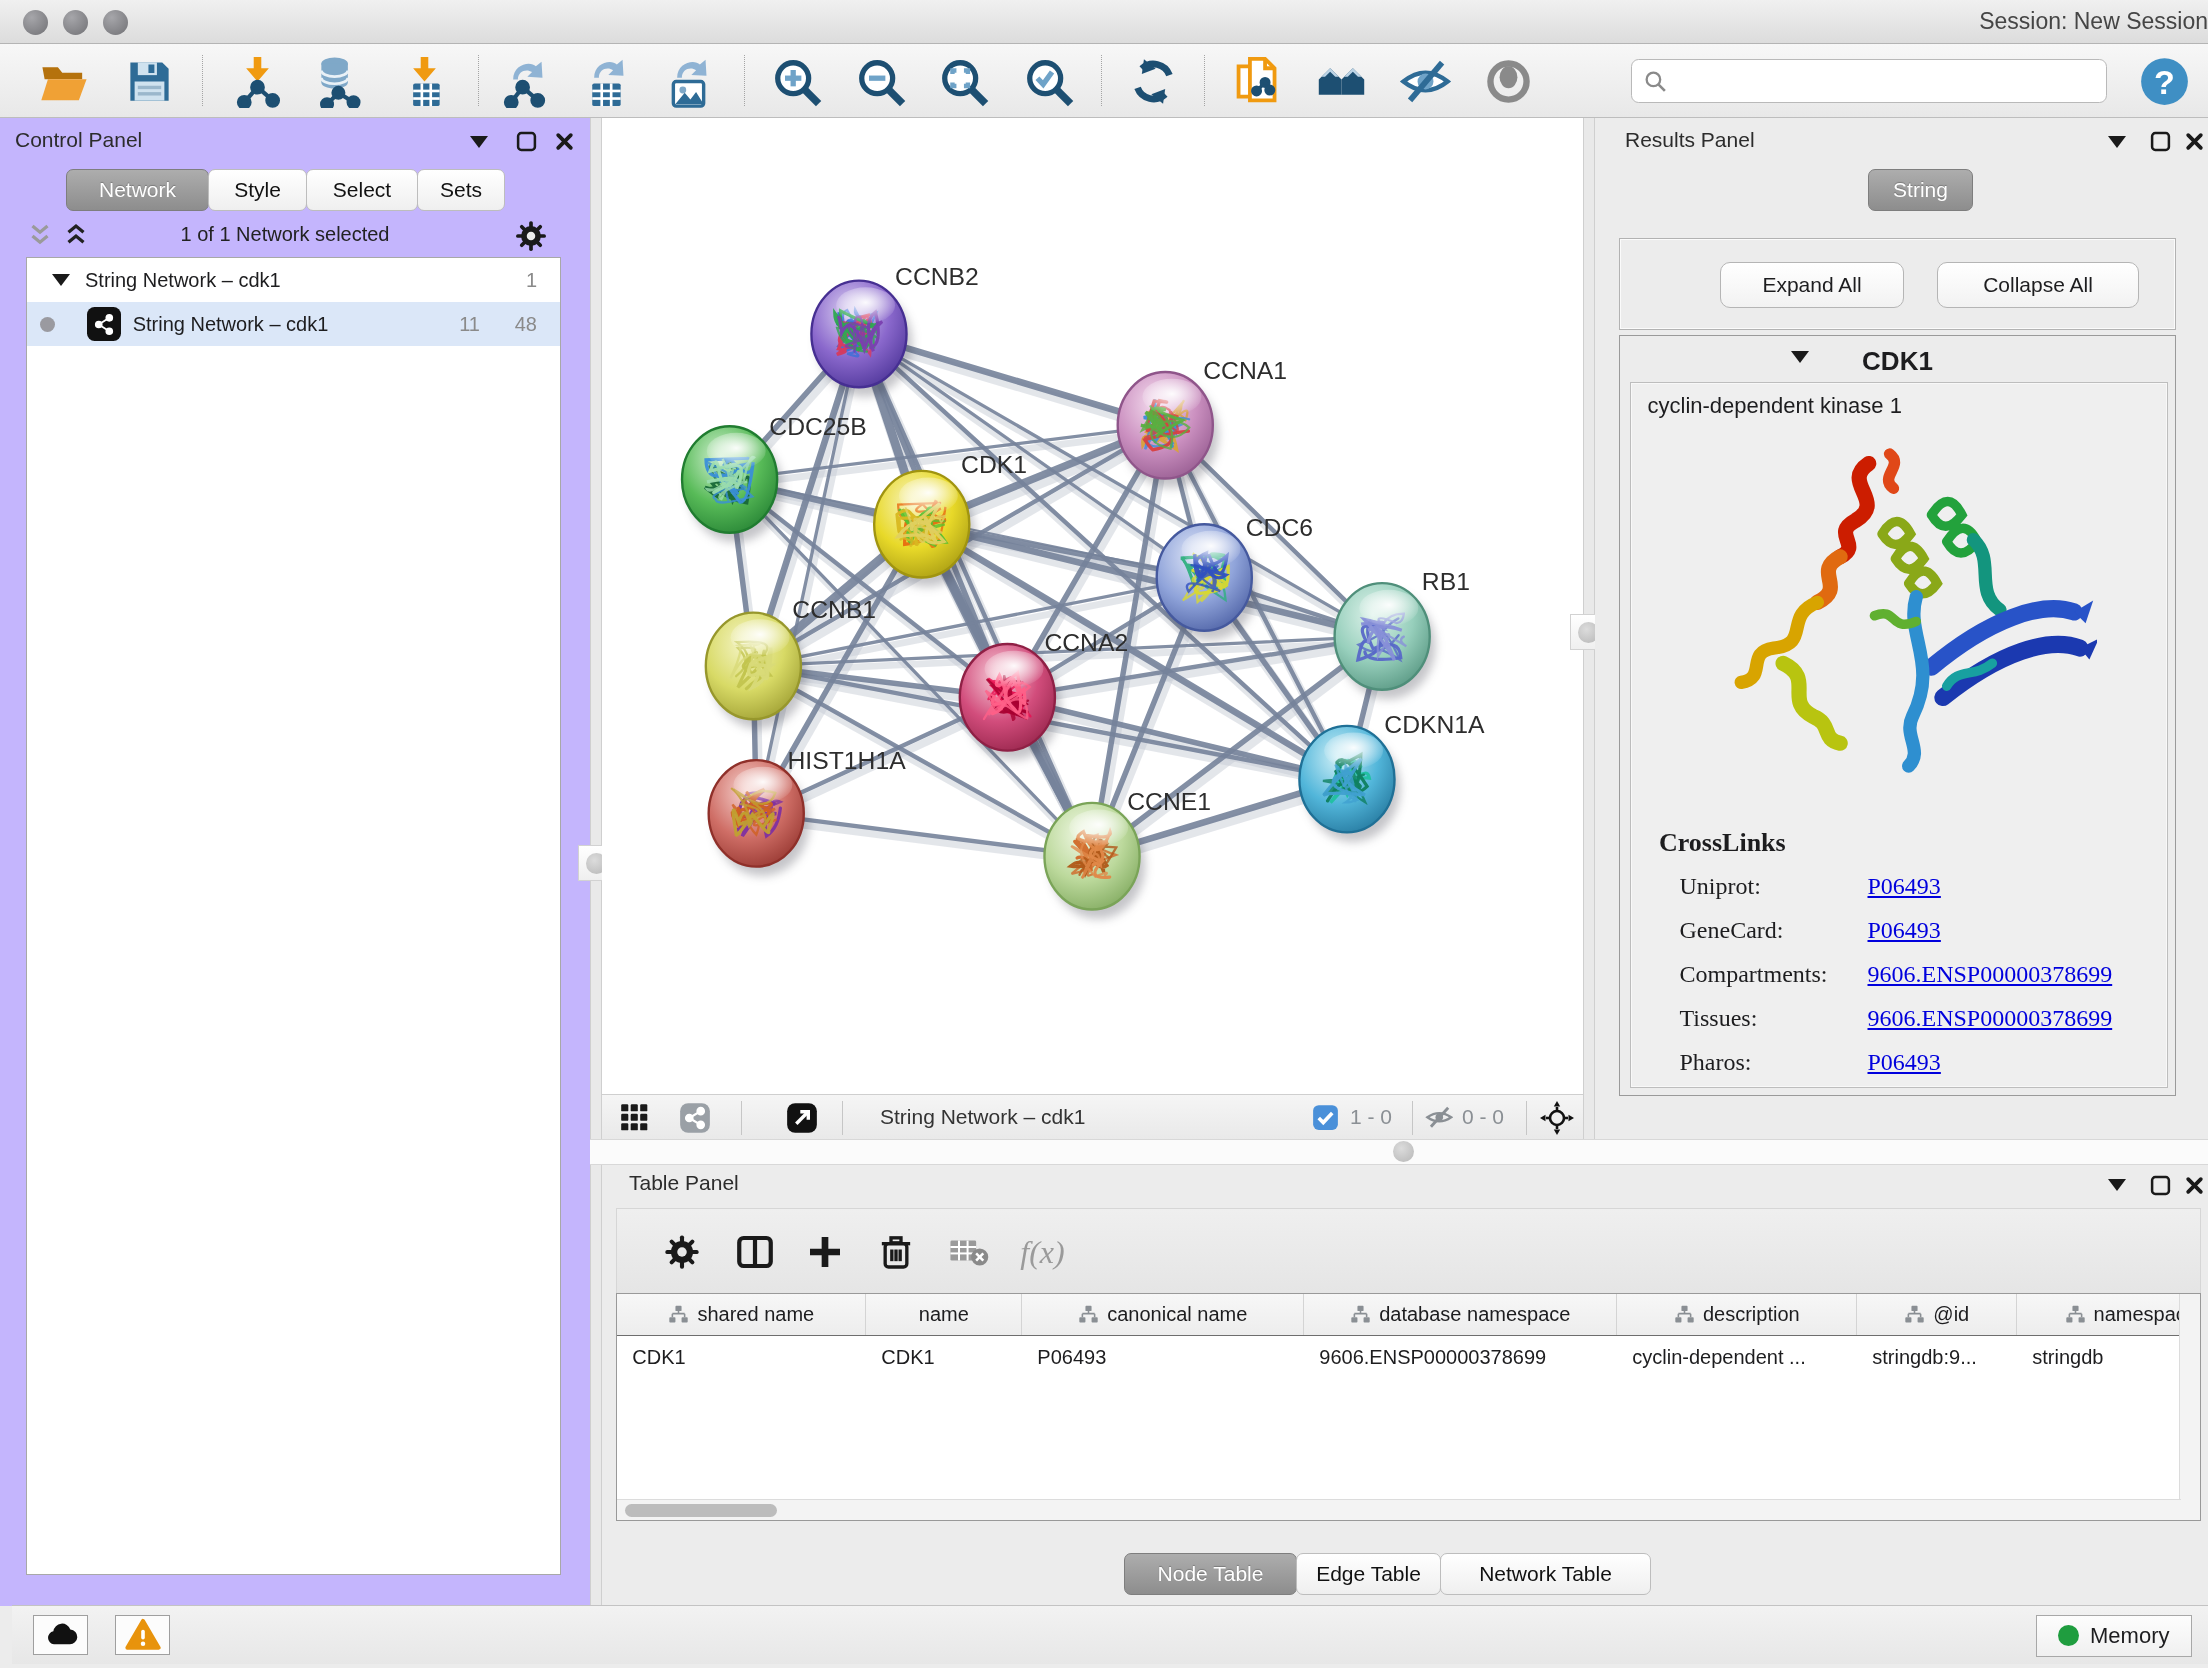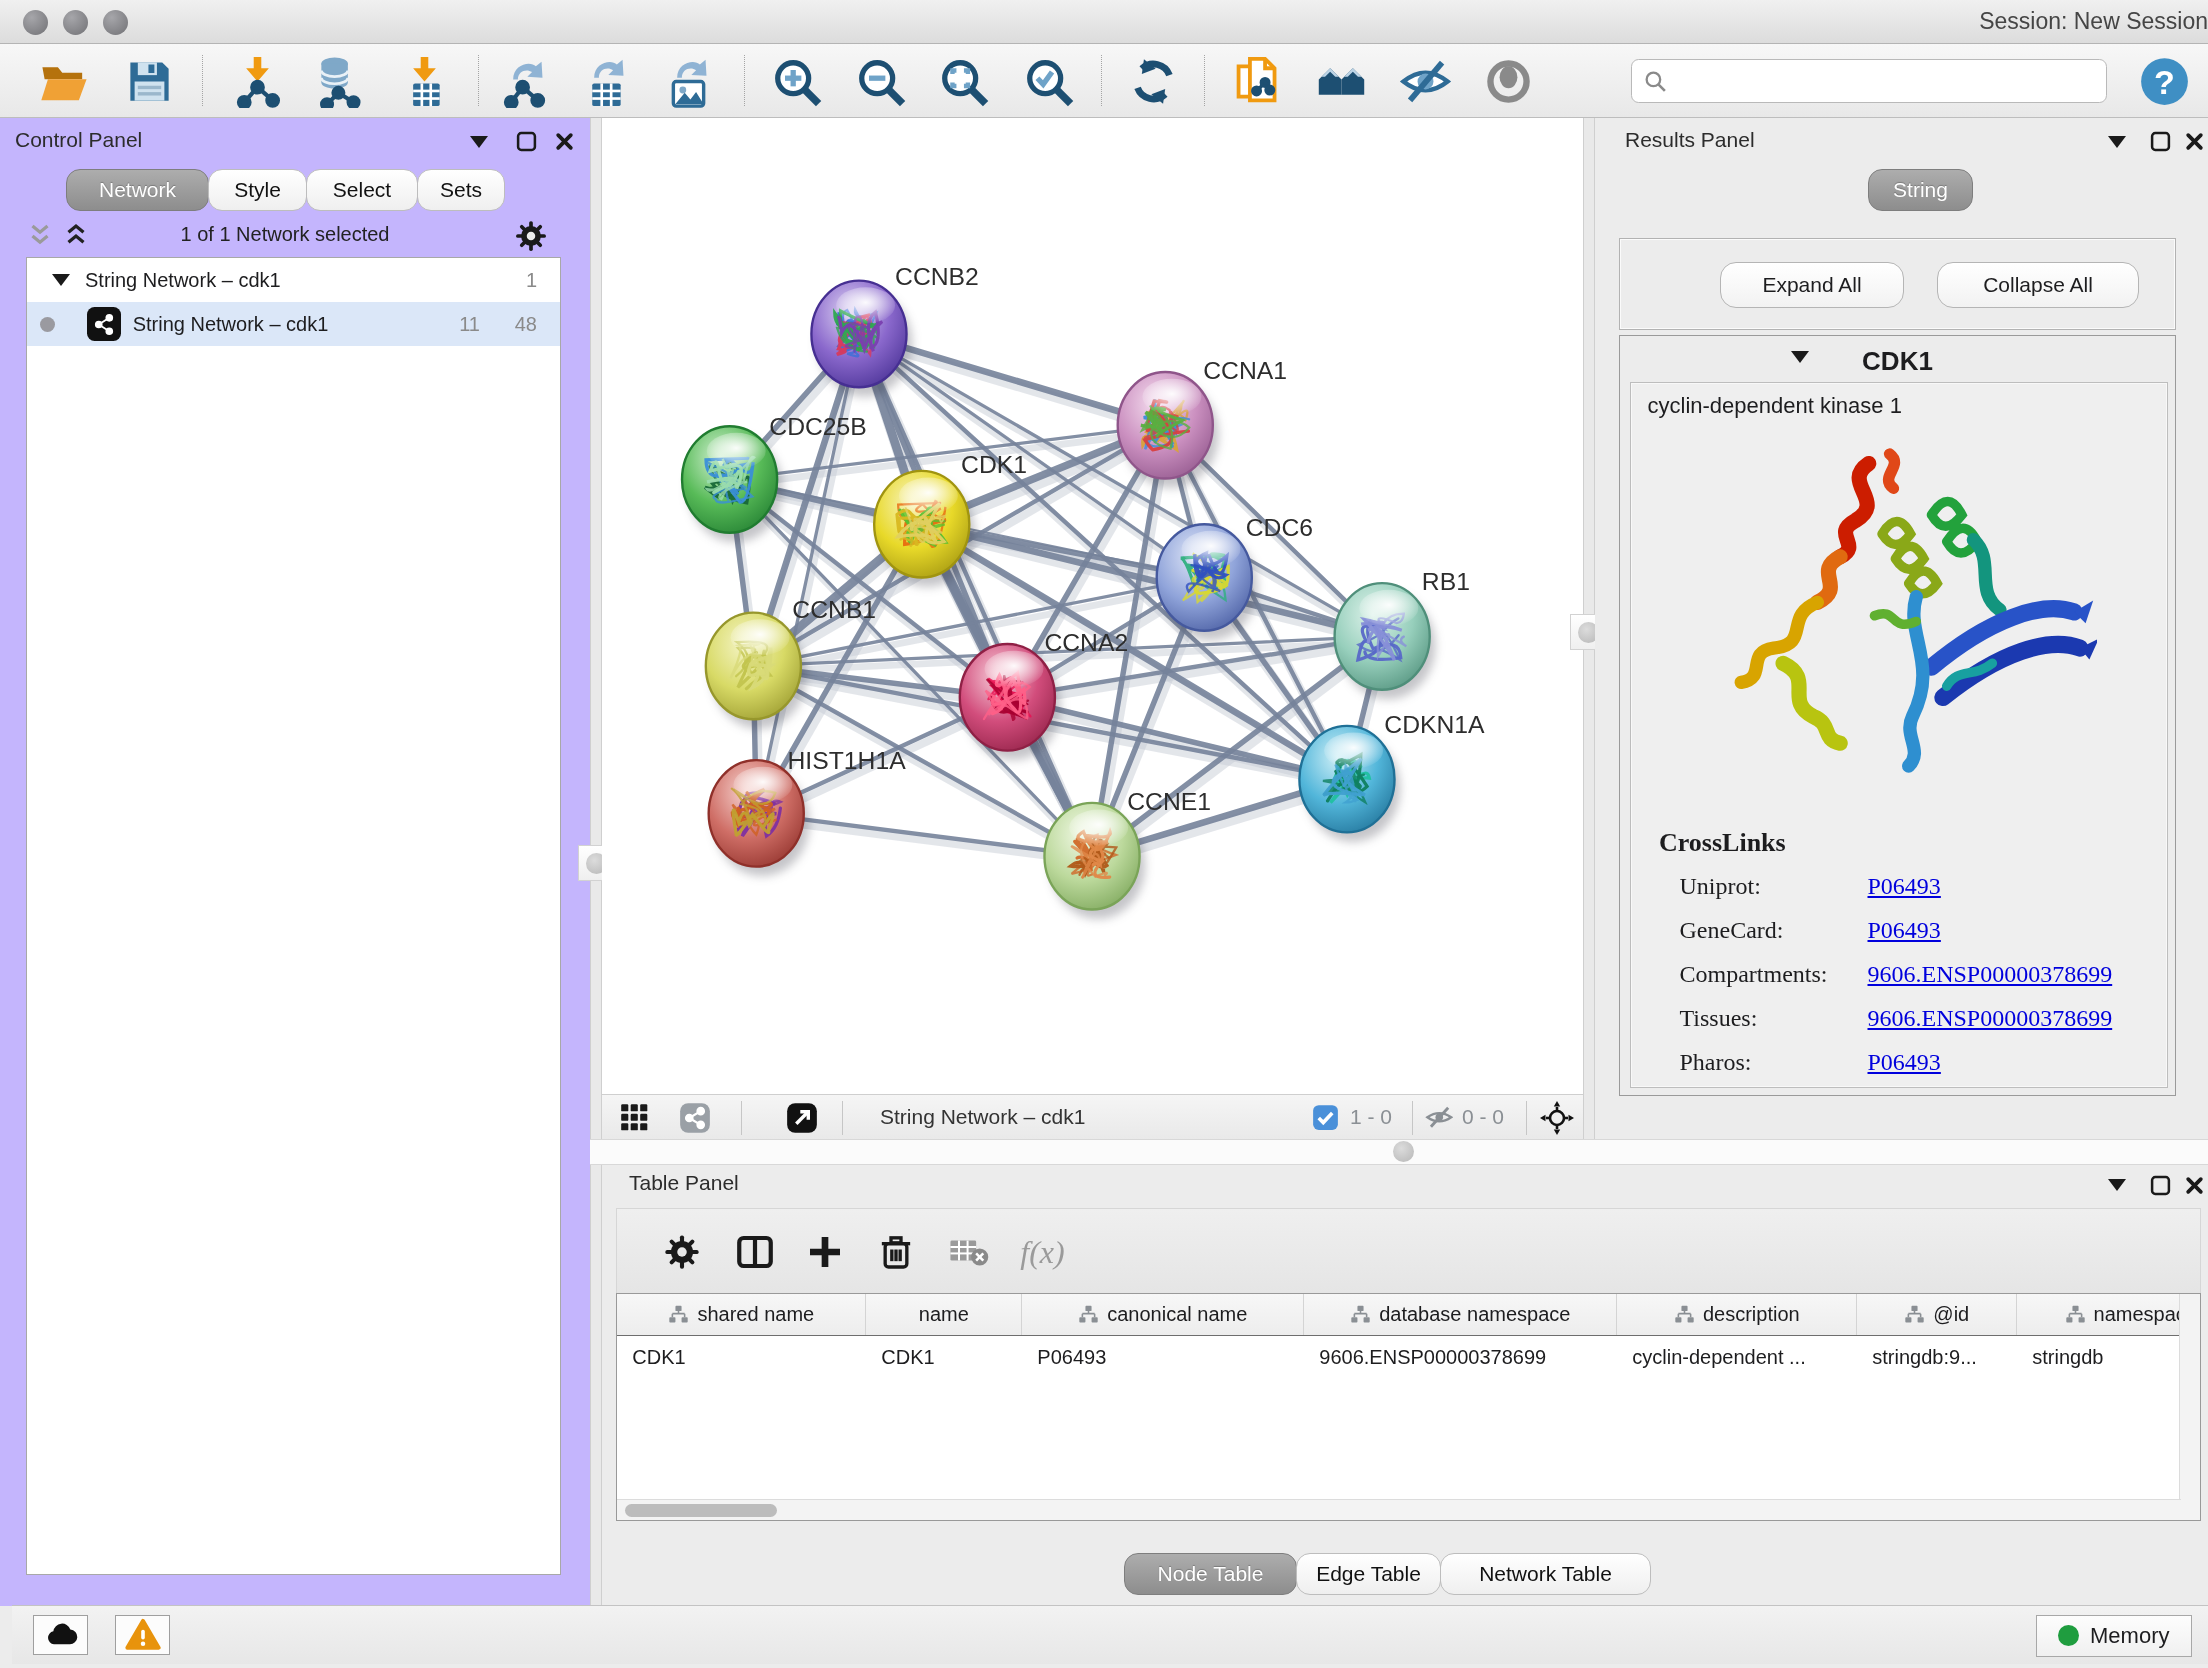"Network" .tab { border-radius: 14px -> 7px }
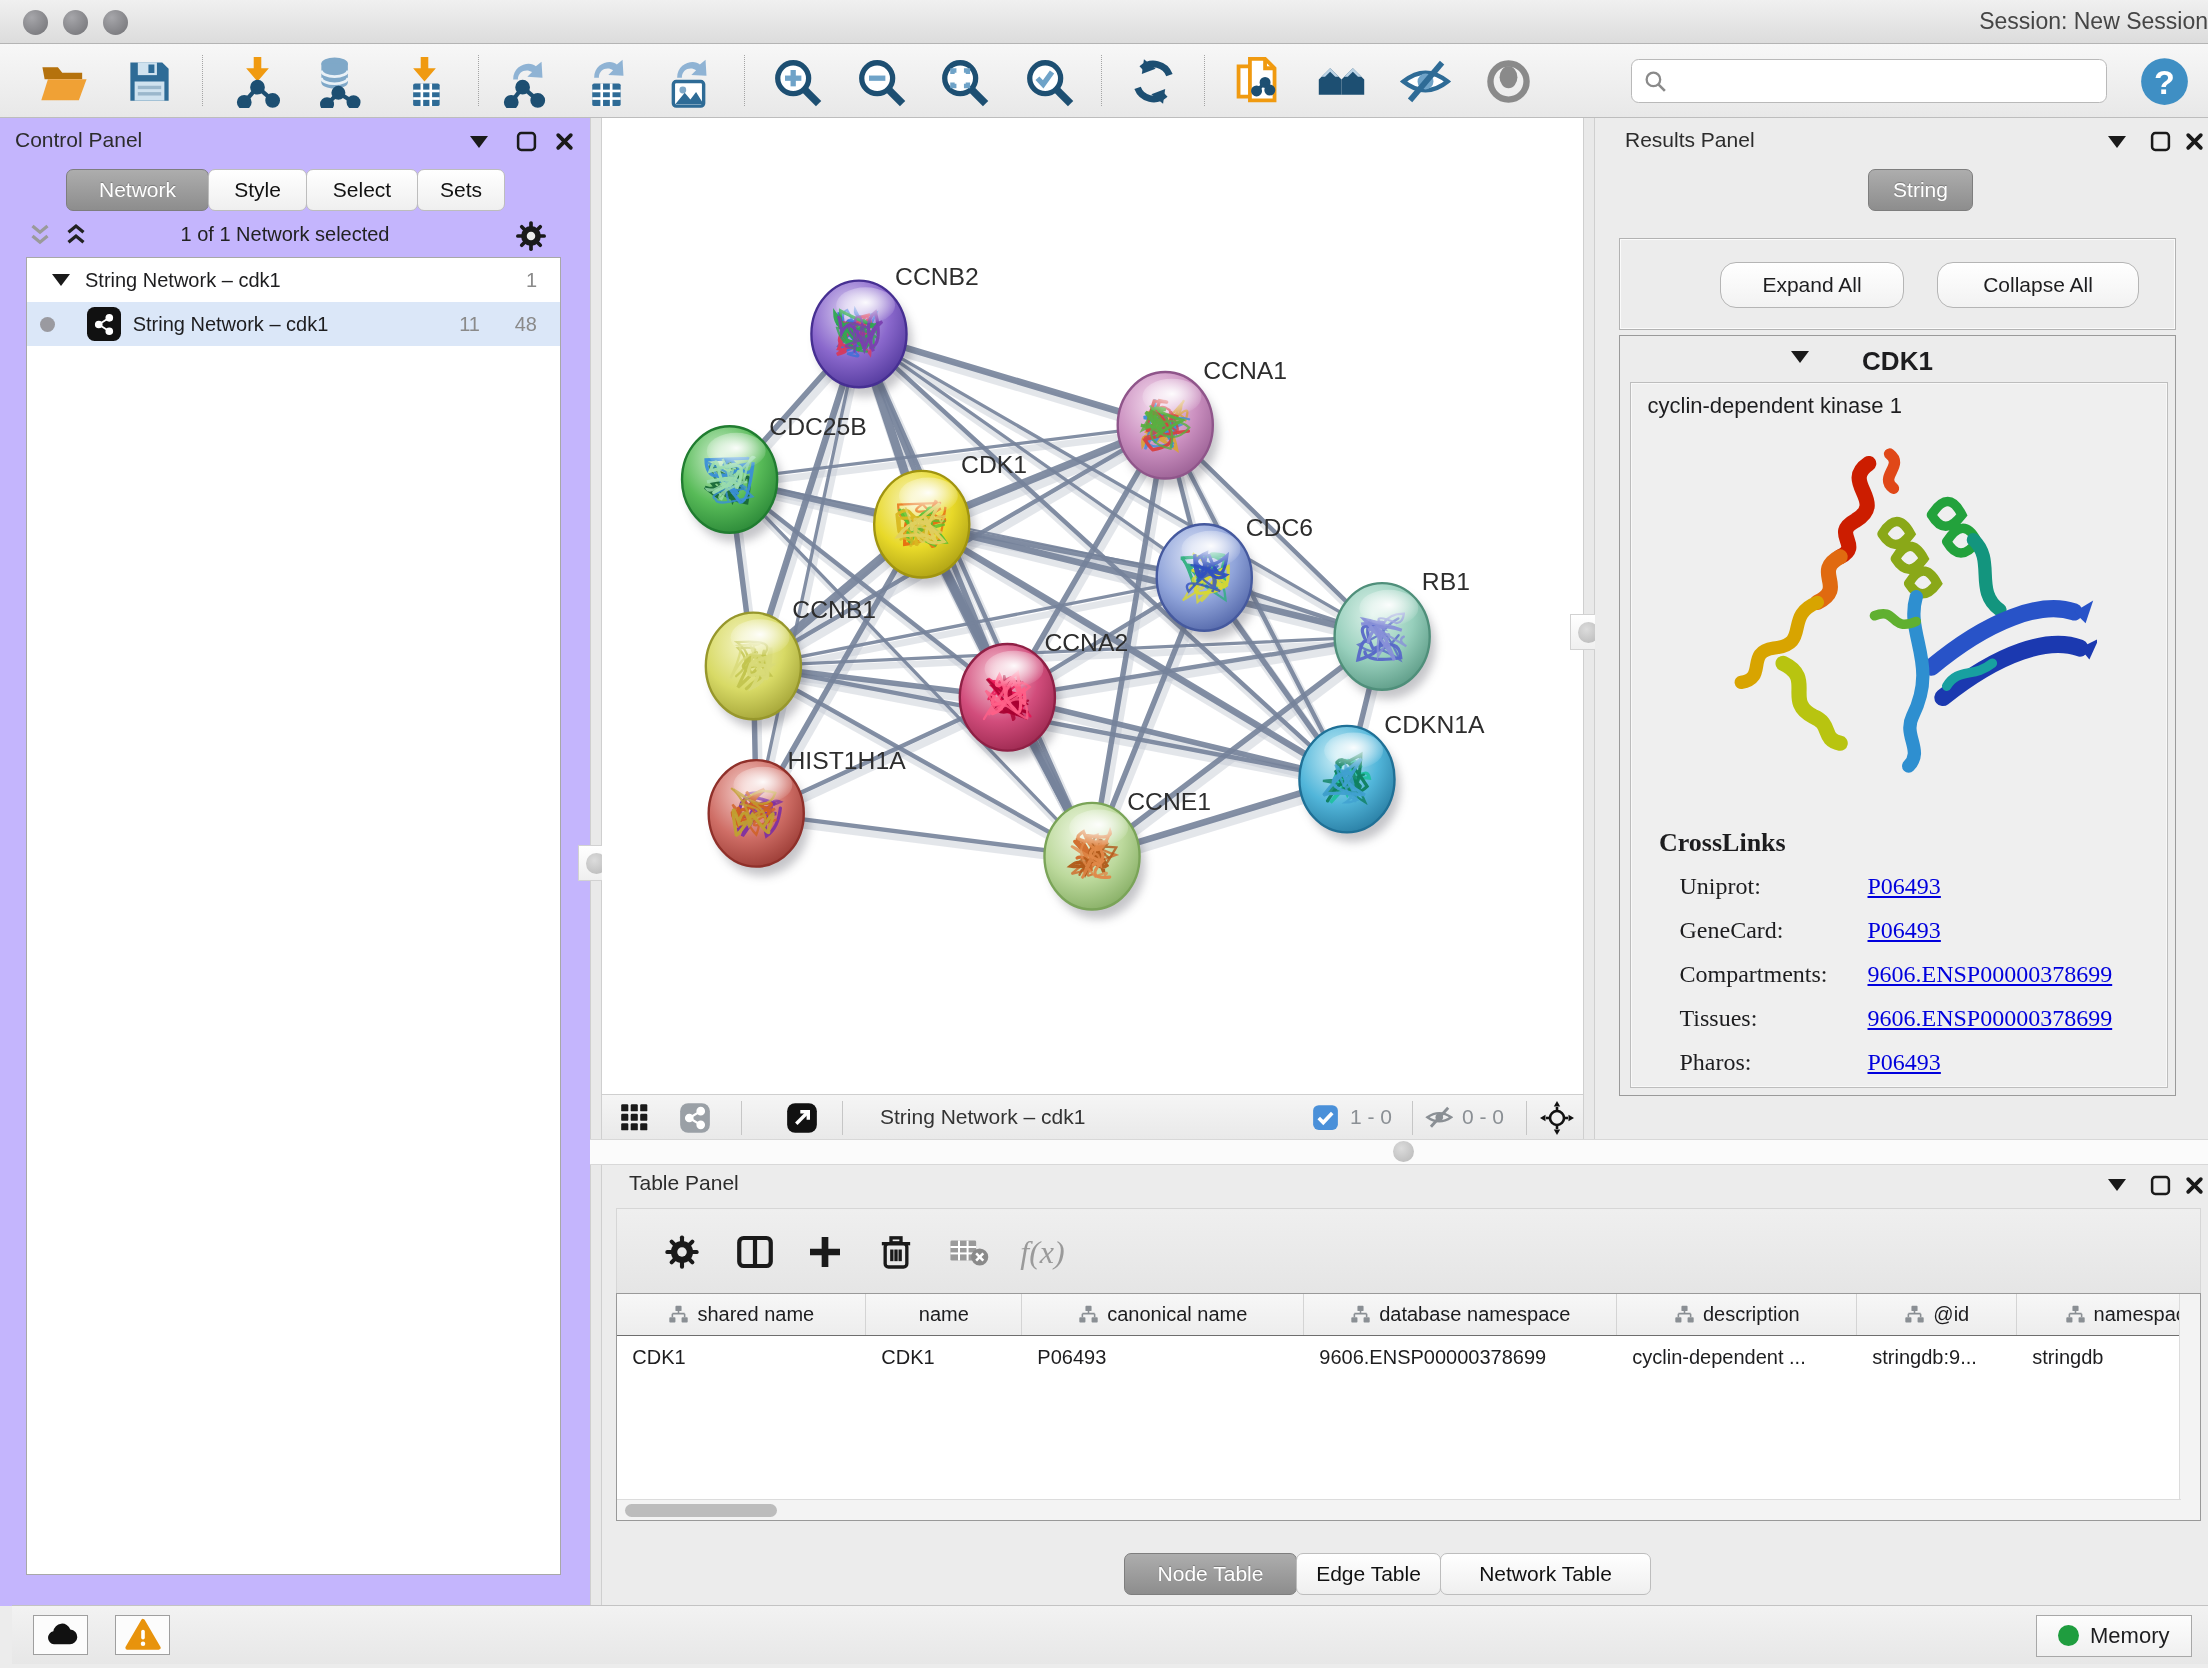"Expand All" .rbtn { border-radius: 16px -> 10px }
